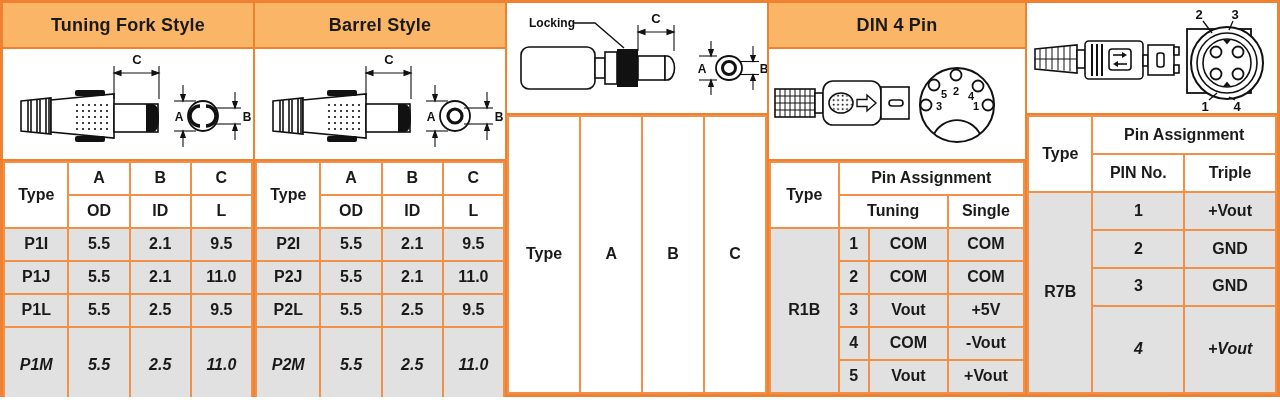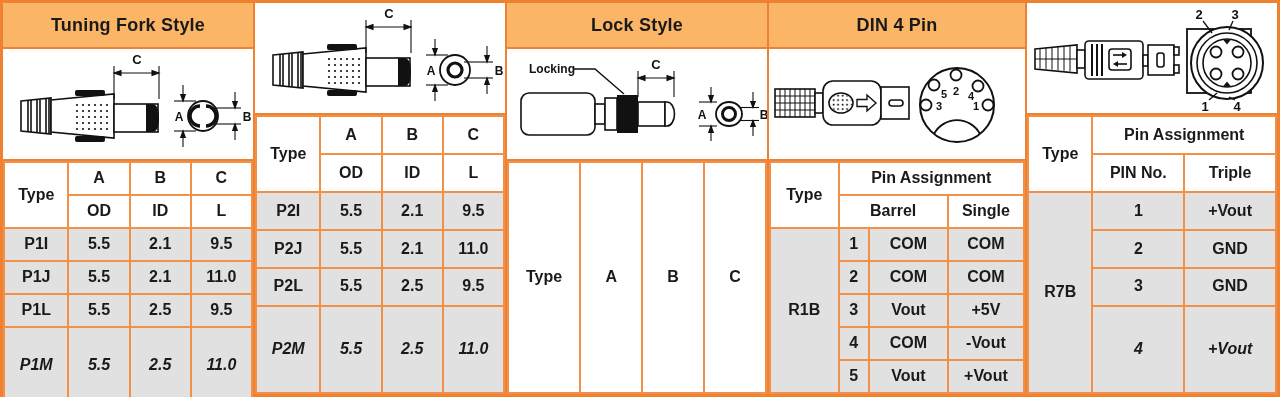"Barrel Style" div.title { html: none -> <div>Barrel Style</div> }
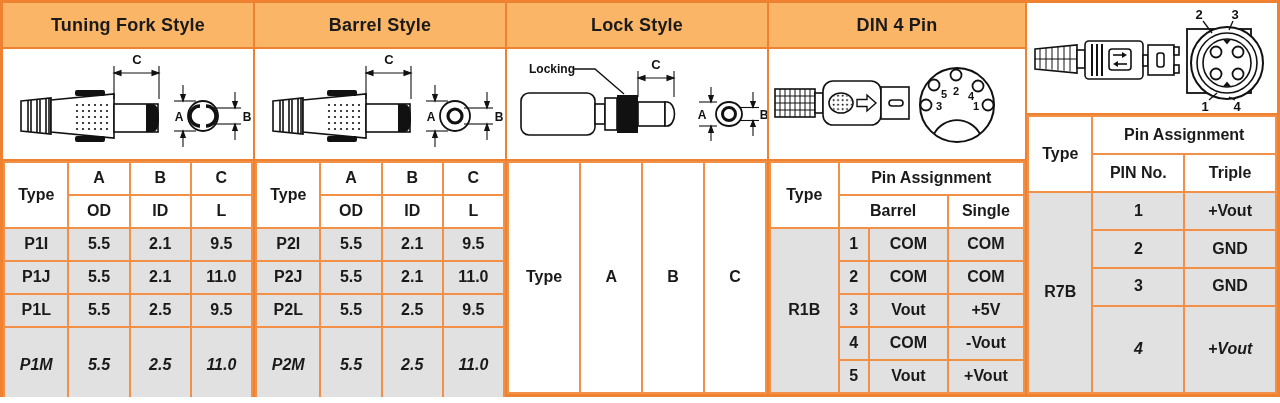"Lock Style" div.title { html: <div>Lock Style</div> -> none }
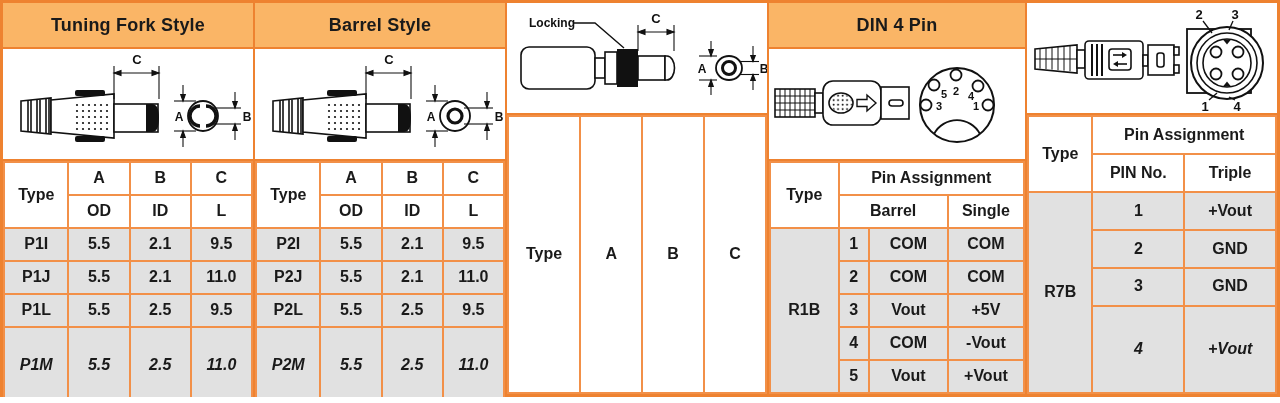"Barrel" td { text: Barrel -> Tuning }
